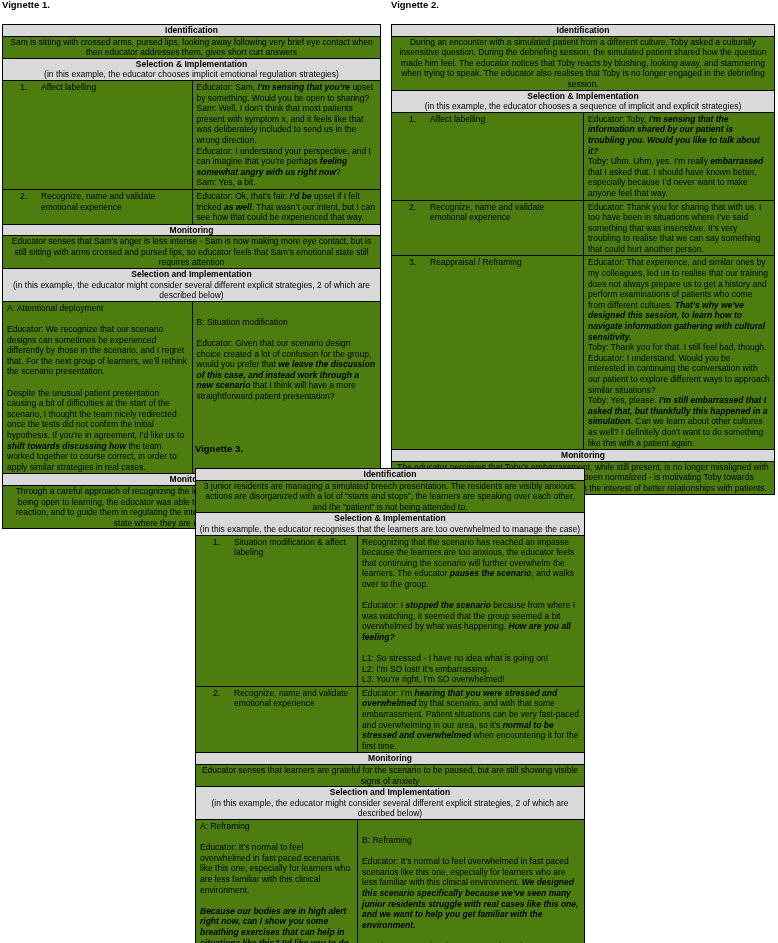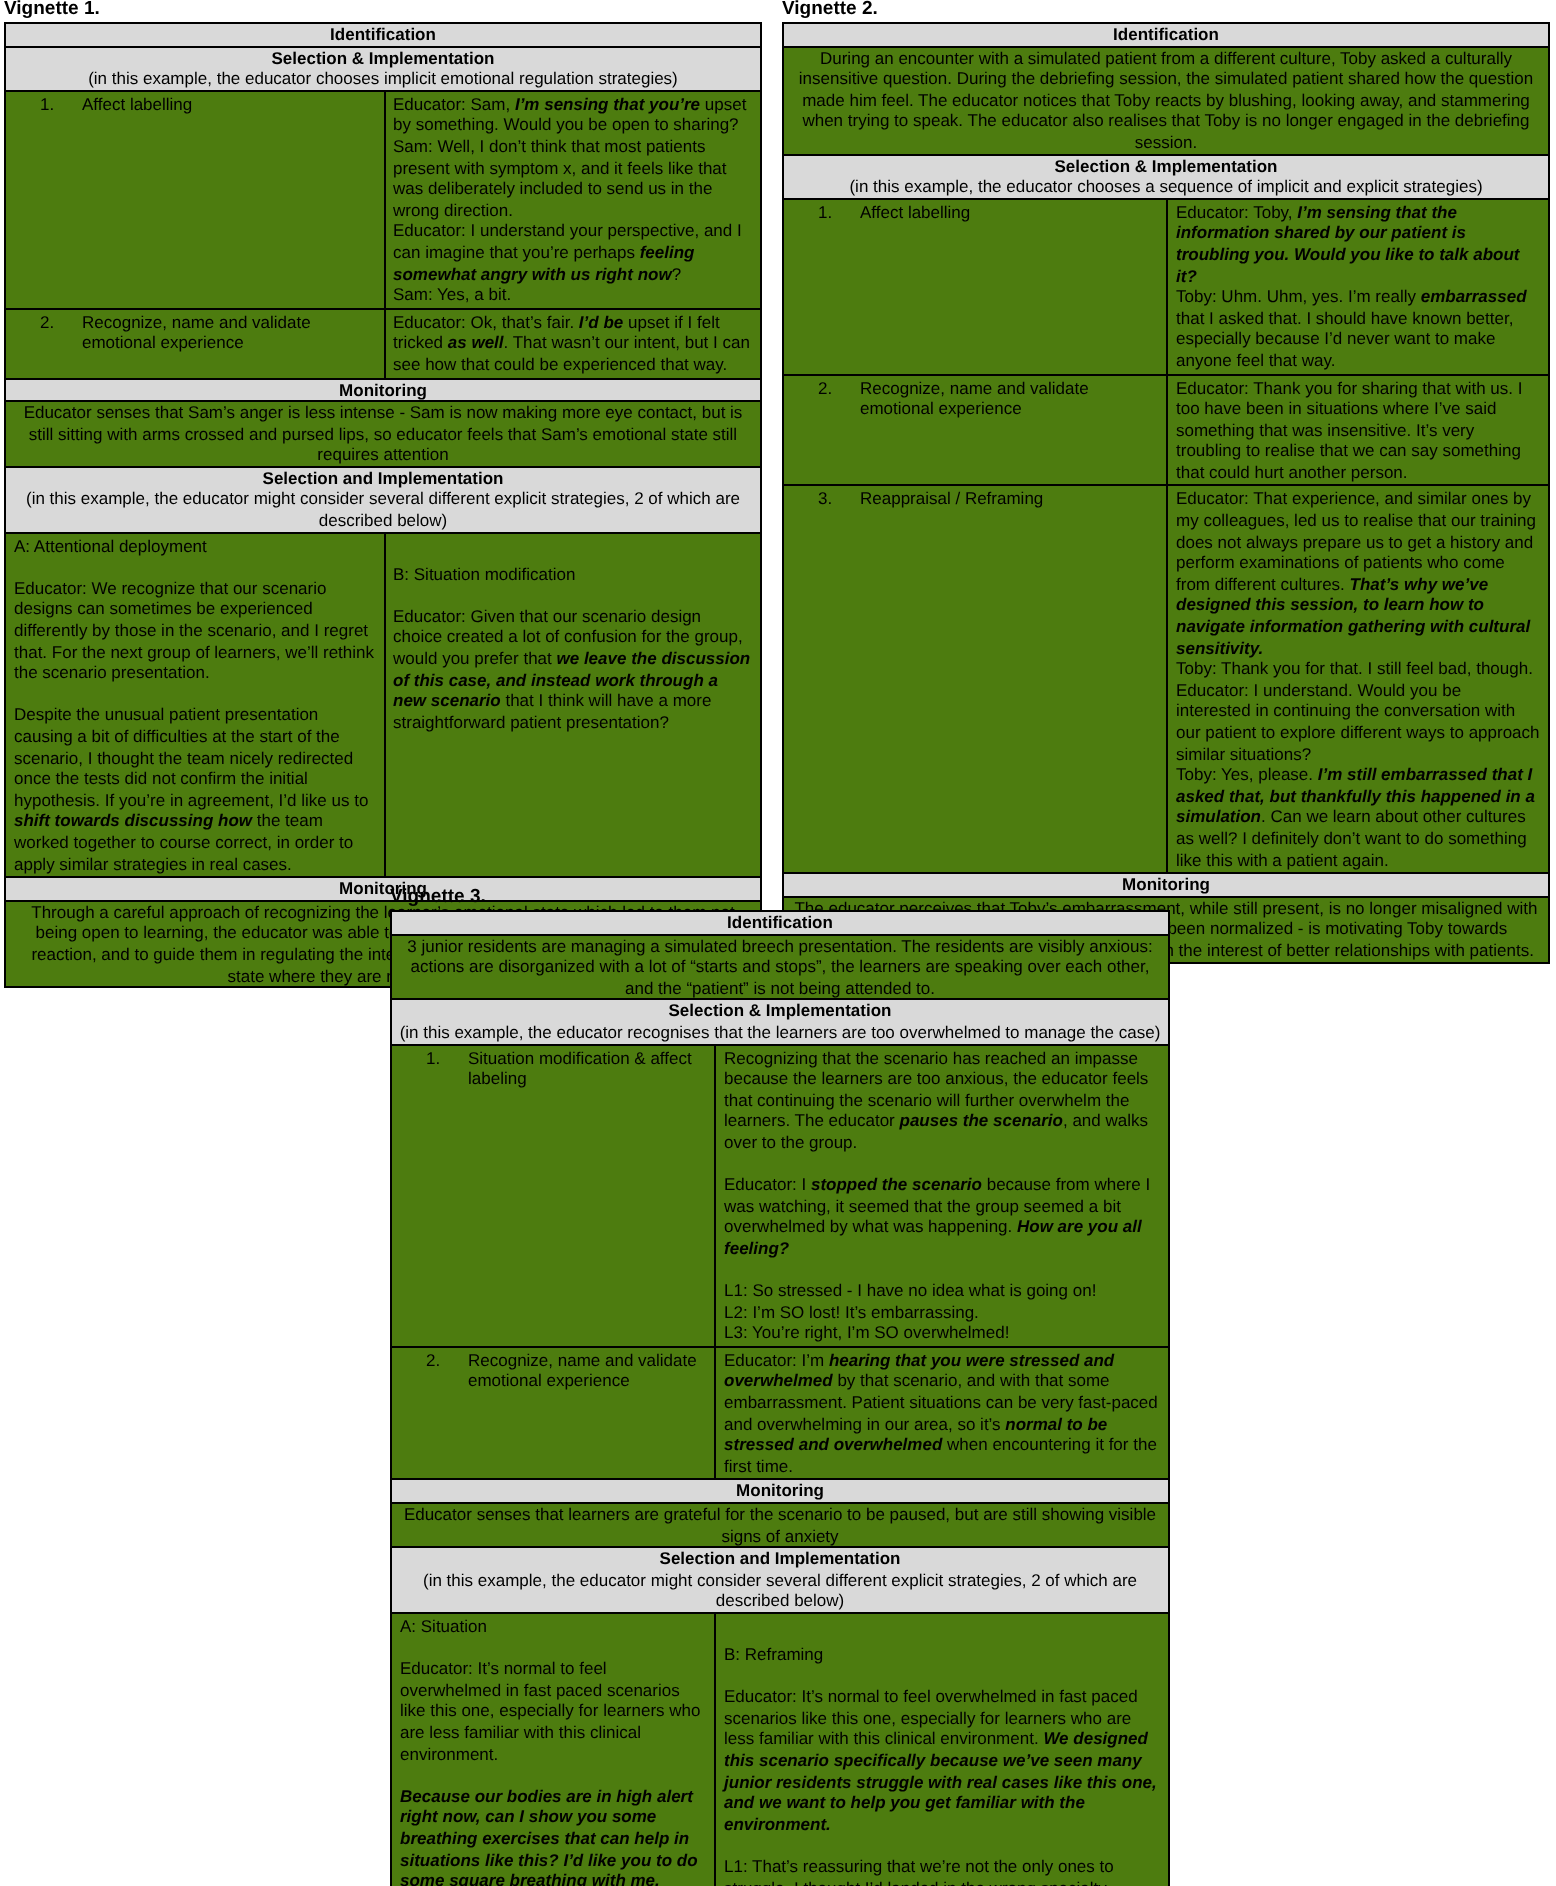"Vignette 1." .vlabel { margin-bottom: 1px -> 14px }
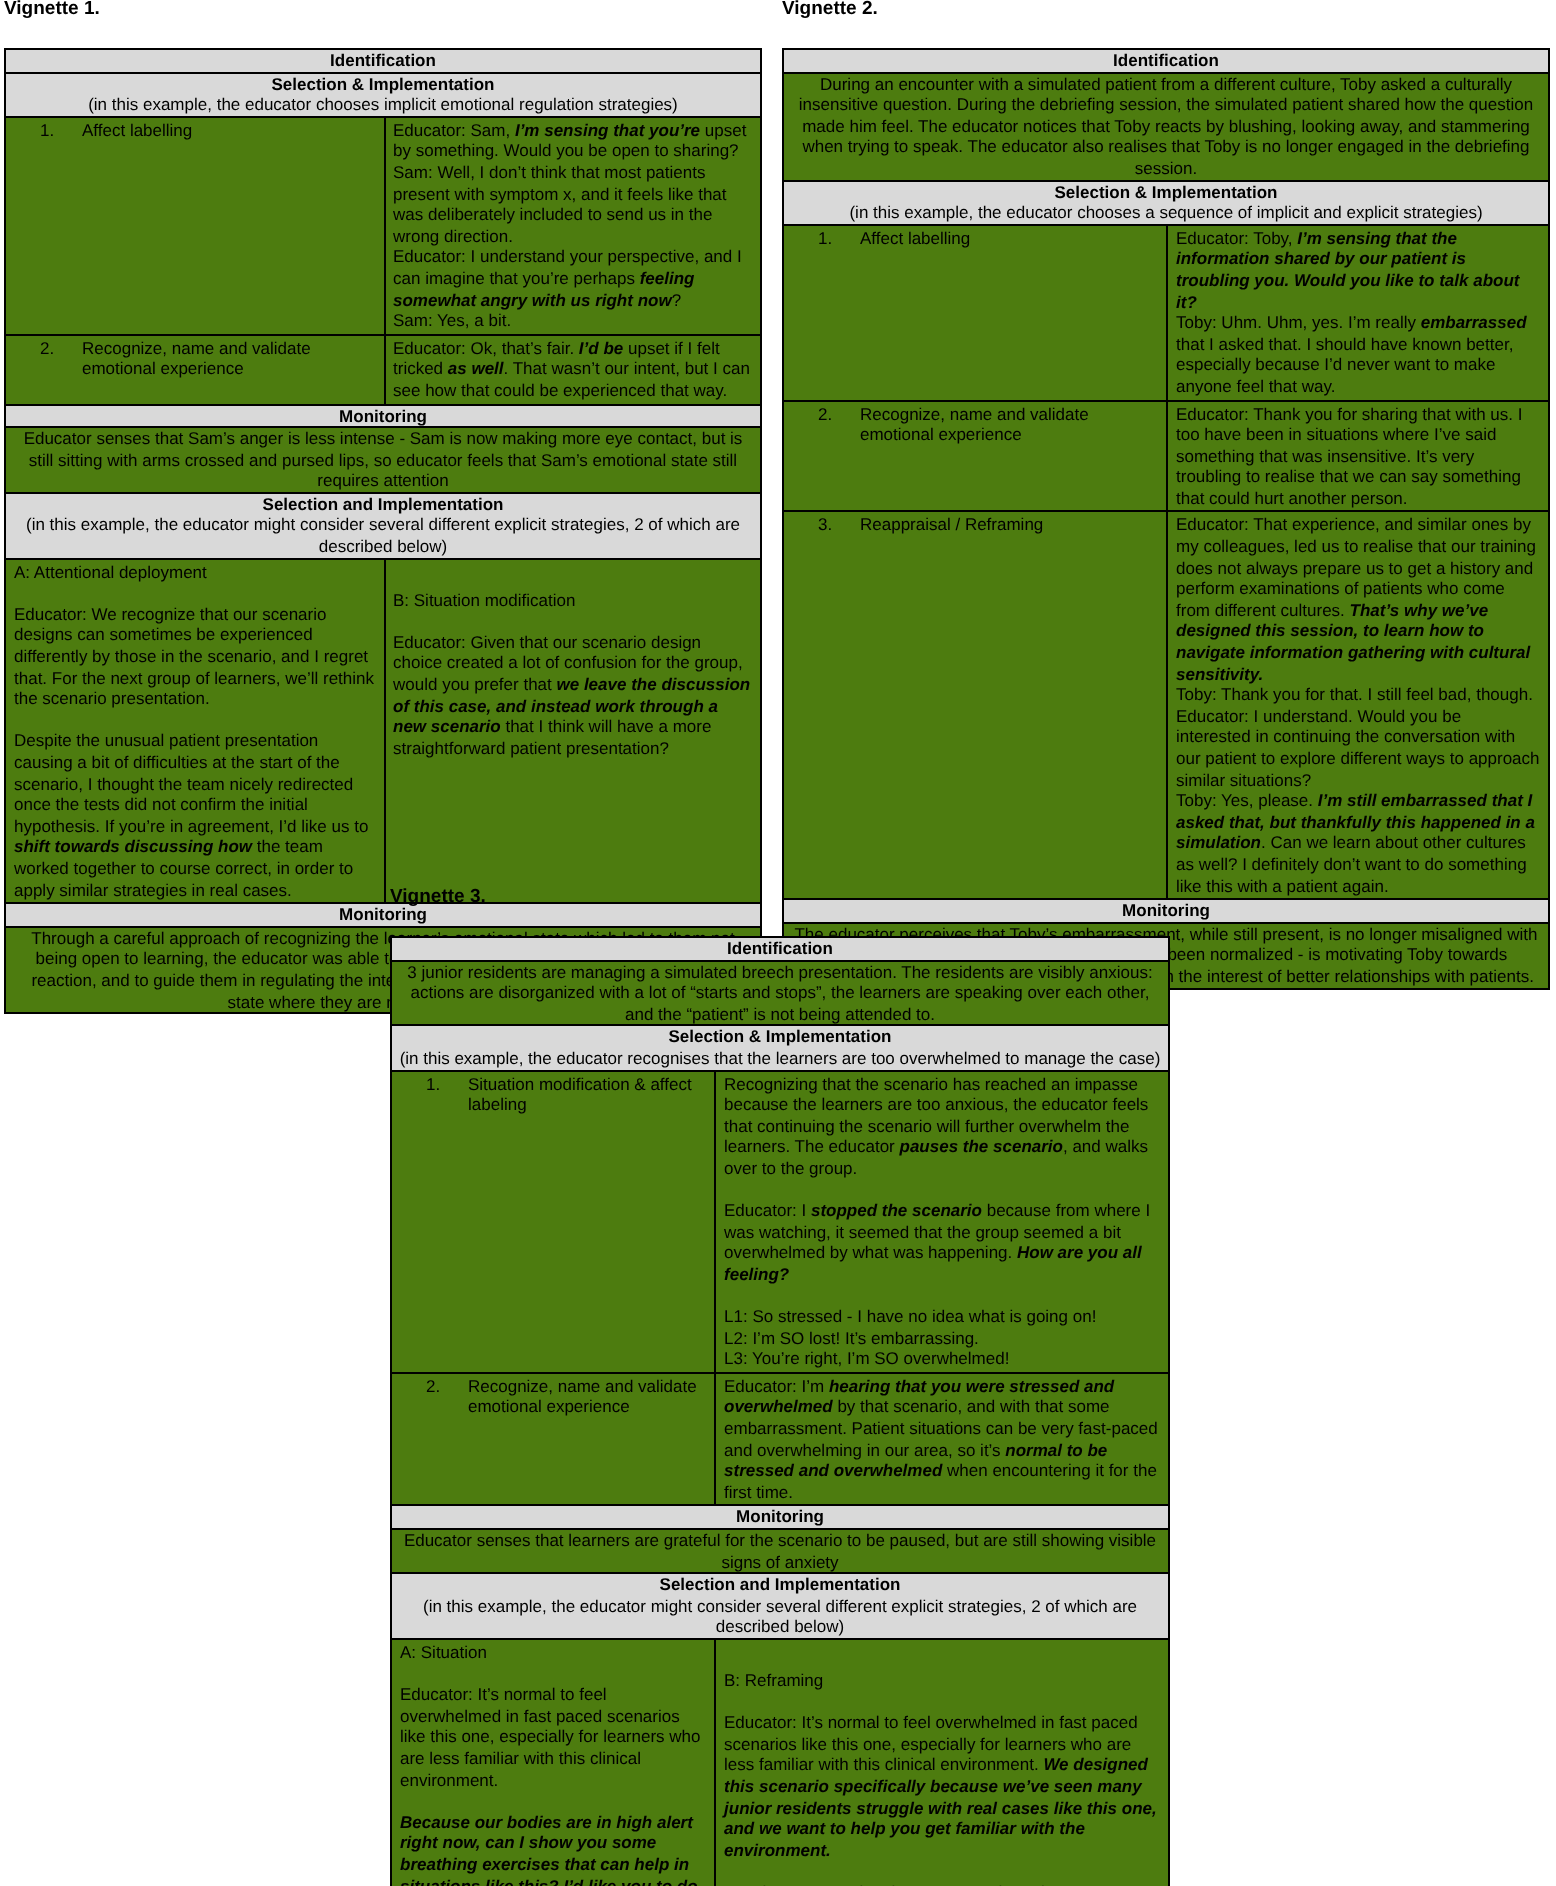"Sam is sitting with crossed" div.row { html: none -> <div>Sam is sitting with crossed arms, pursed lips, looking away following very brief eye contact when then educator addresses them, gives short curt answers</div> }
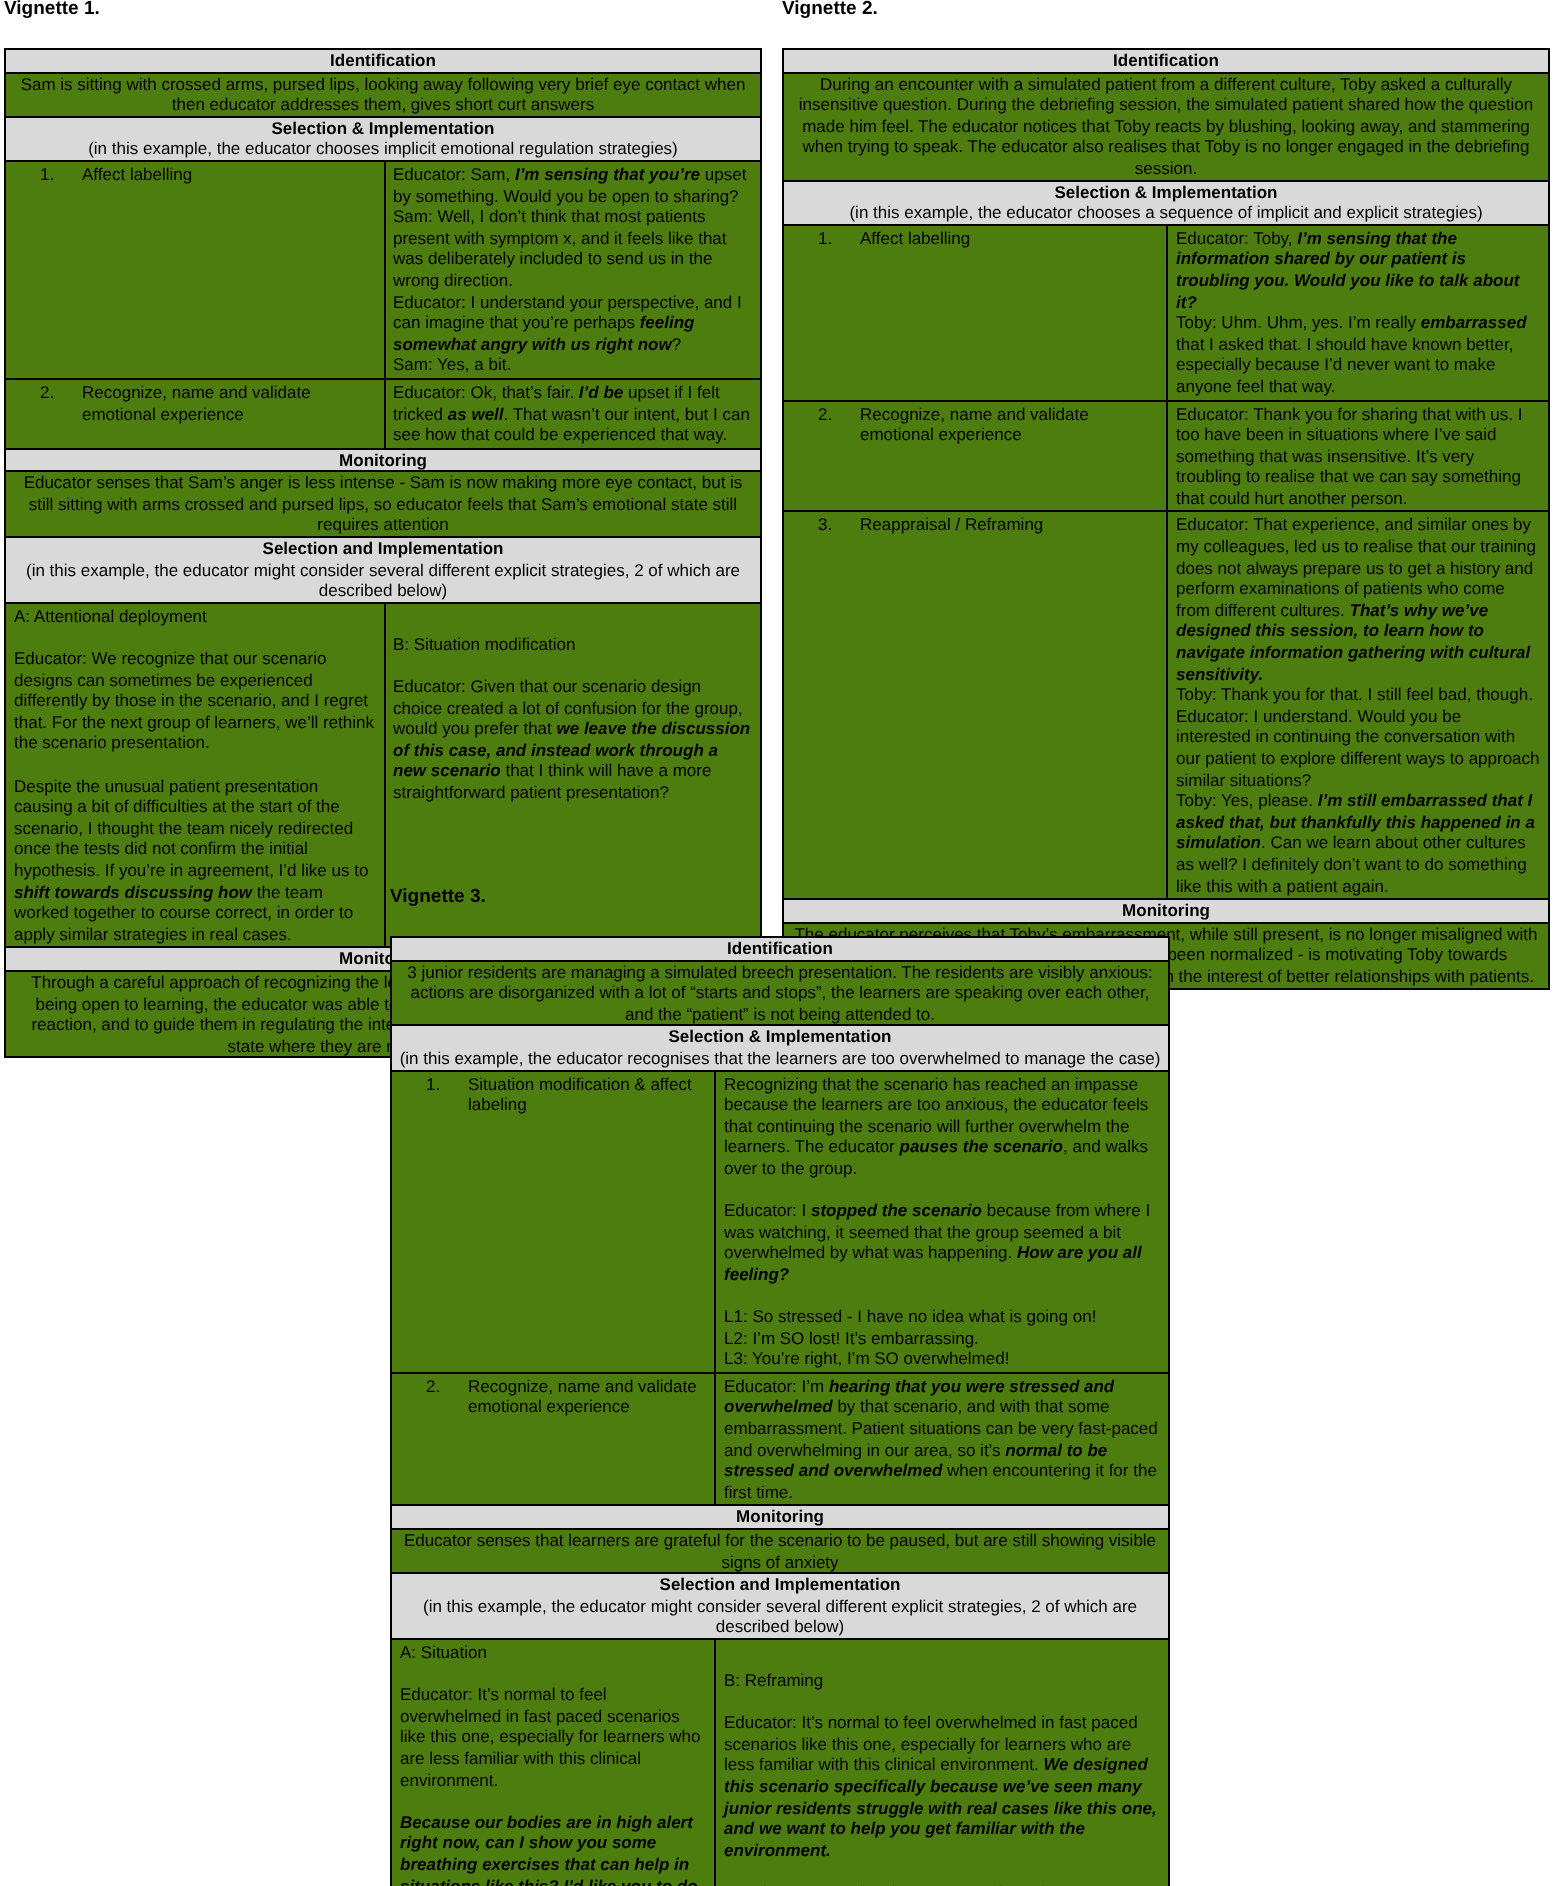"A: Situation" span { text: Situation -> Reframing }
